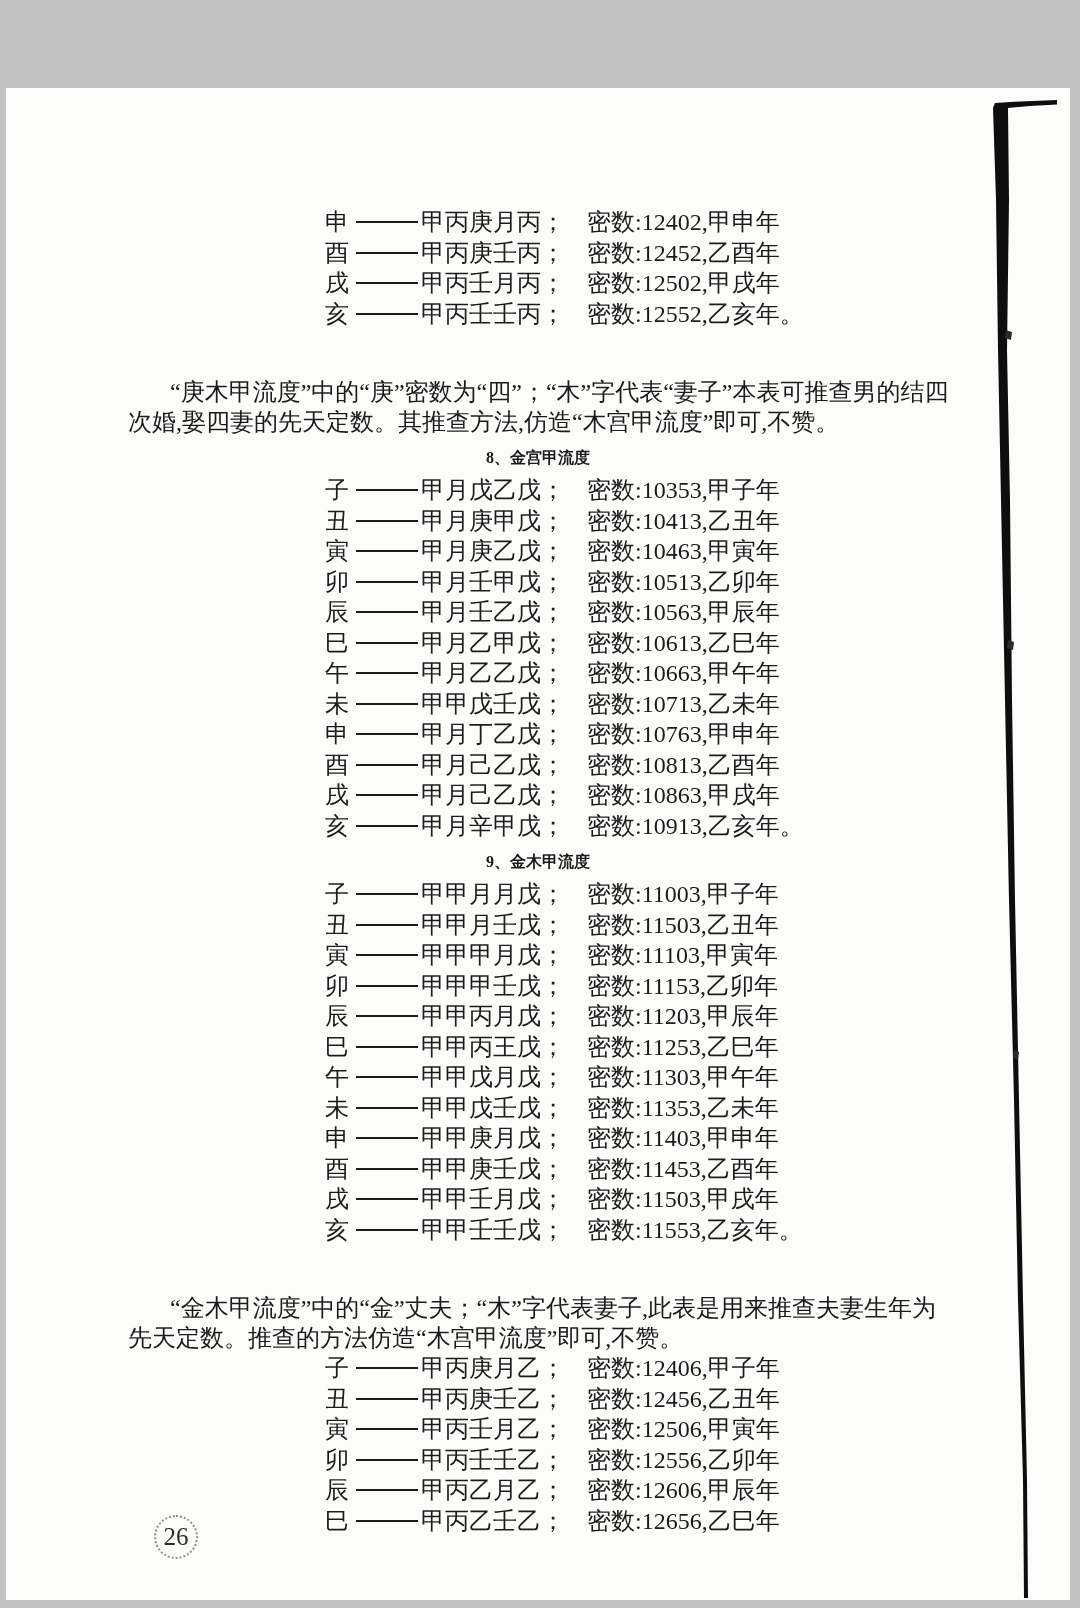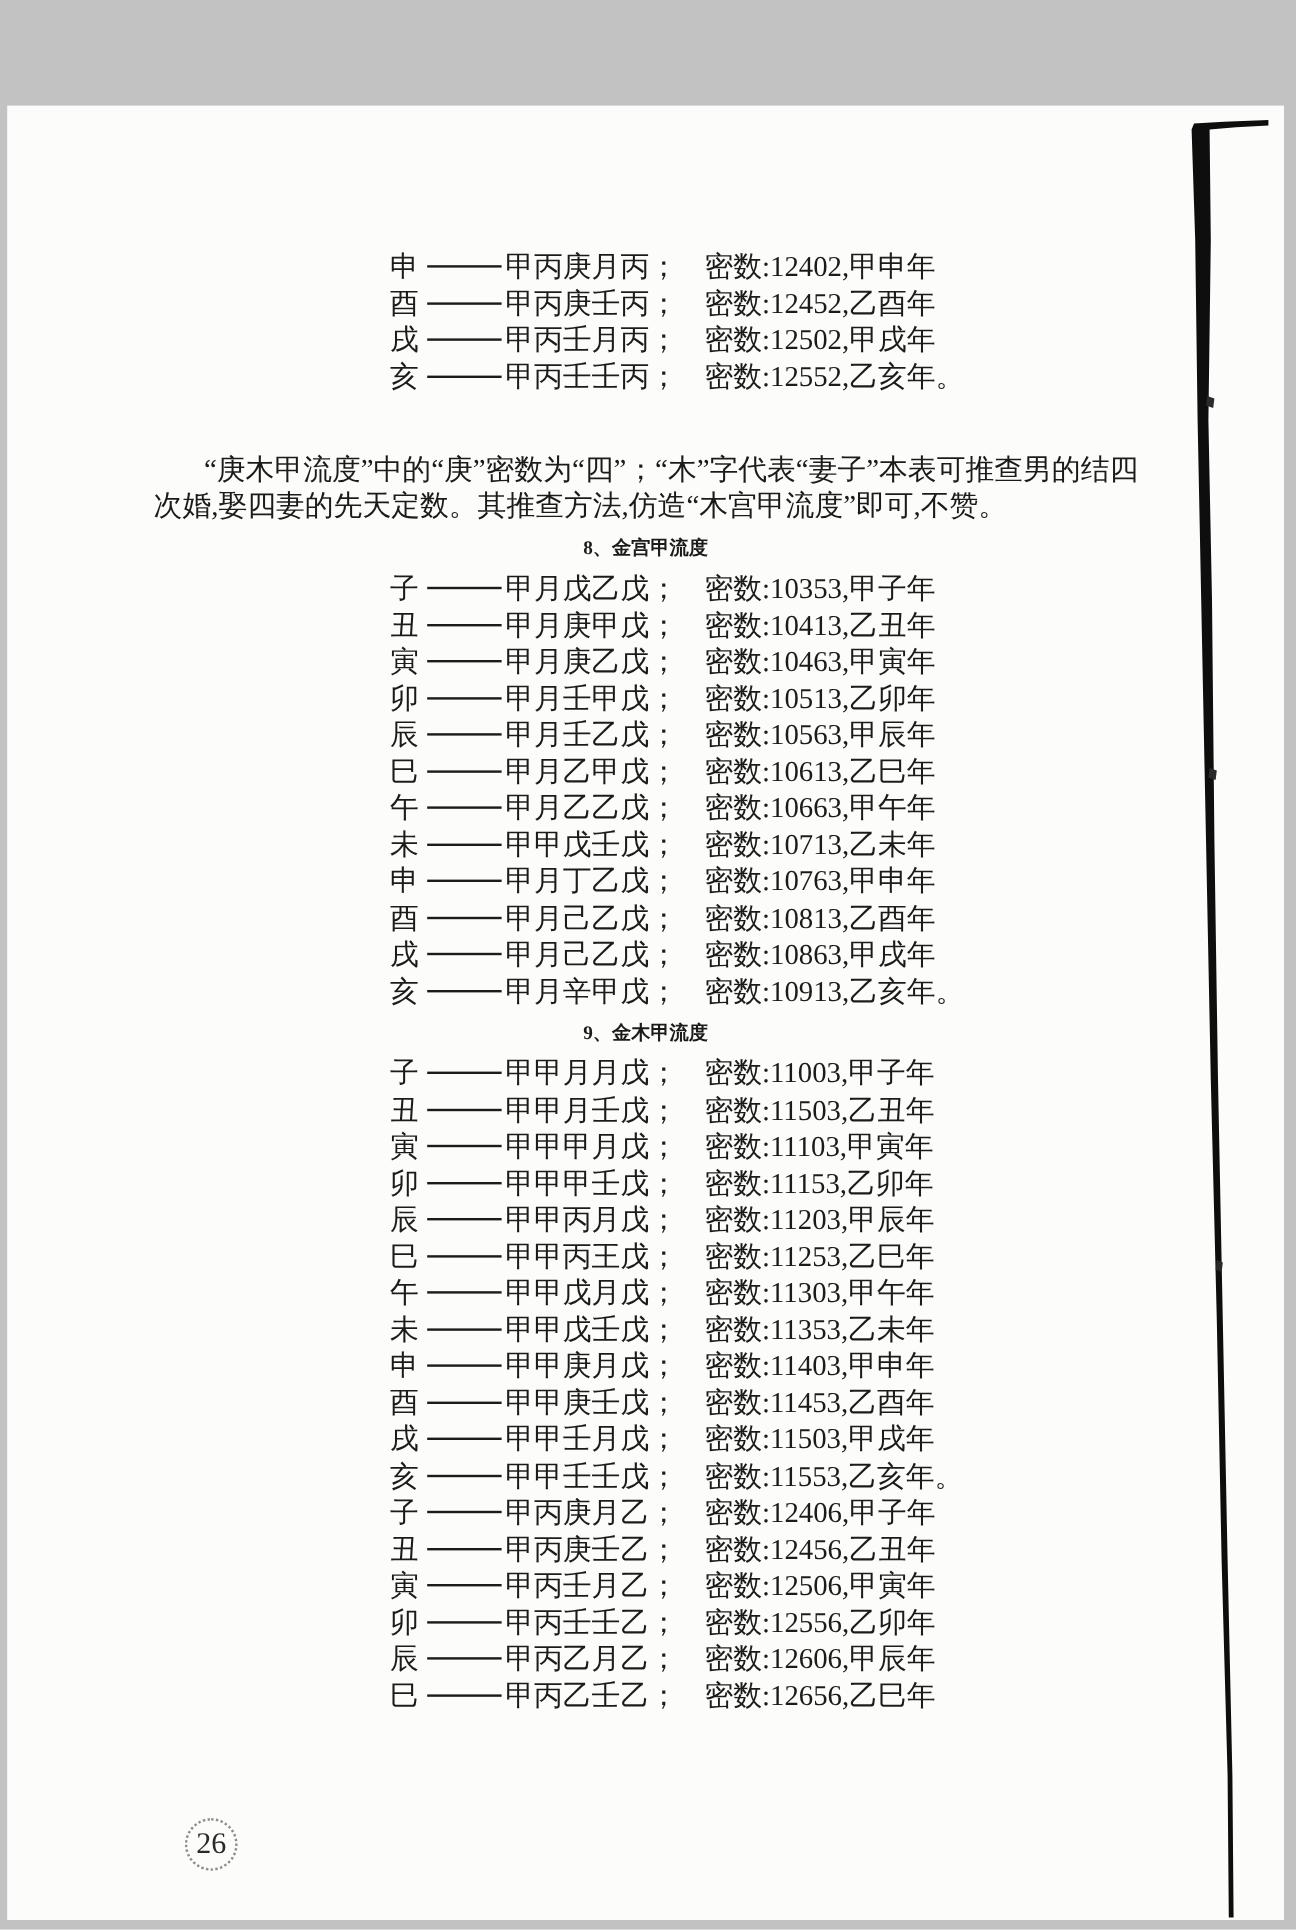"“金木甲流度”中的“金”丈夫；“木”字代表妻子,此表是用来推查夫妻生年为" div.note { html: none -> <div> <div>“金木甲流度”中的“金”丈夫；“木”字代表妻子,此表是用来推查夫妻生年为</div> <div>先天定数。推查的方法仿造“木宫甲流度”即可,不赞。</div> </div> }
